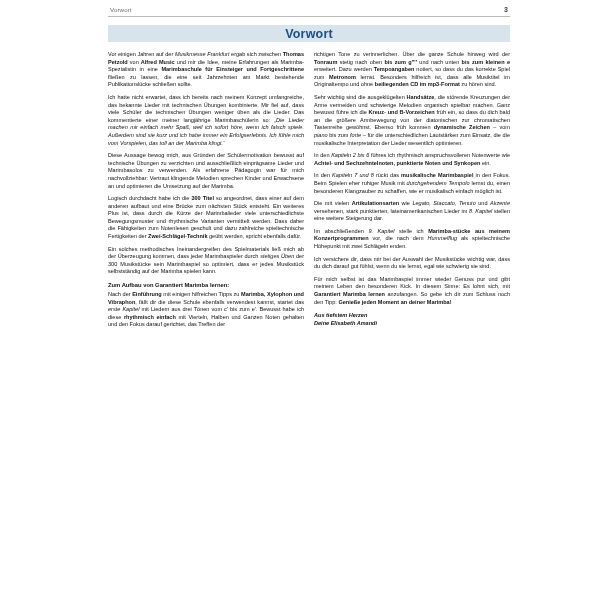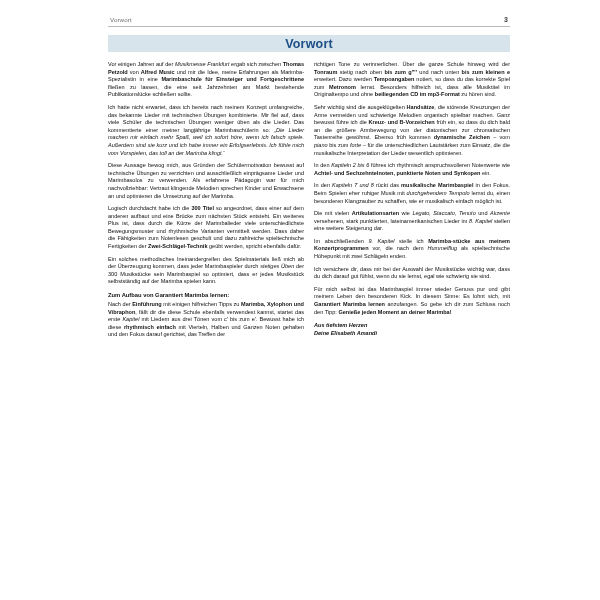"Vorwort" .page-inner { top: 16px -> 6px }
